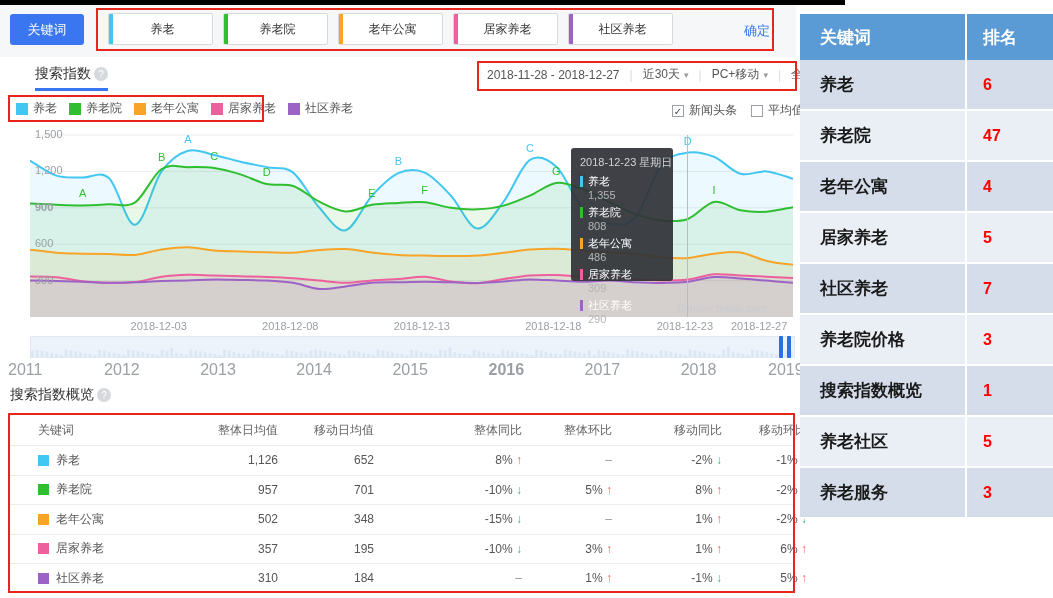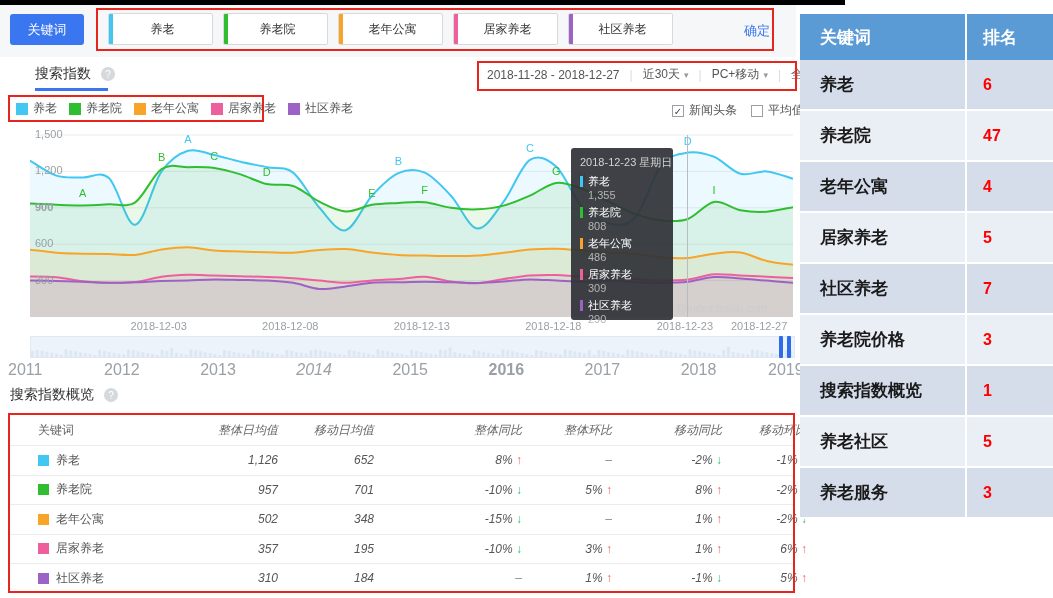"搜索指数" .sec-title { gap: 10px -> 3px }
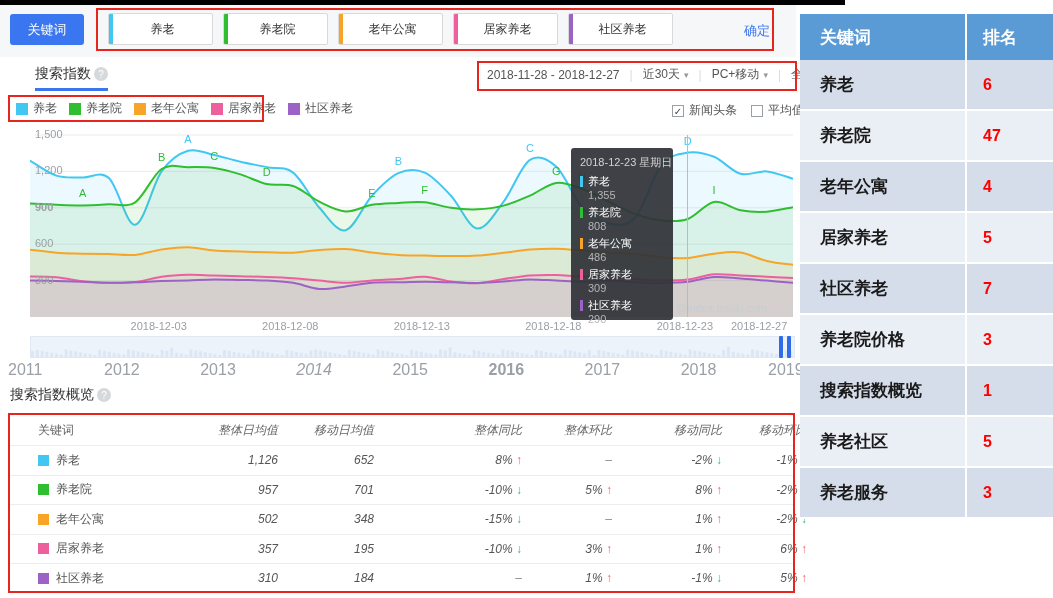"2018-12-23 星期日" .tooltip { height: 172px -> 133px }
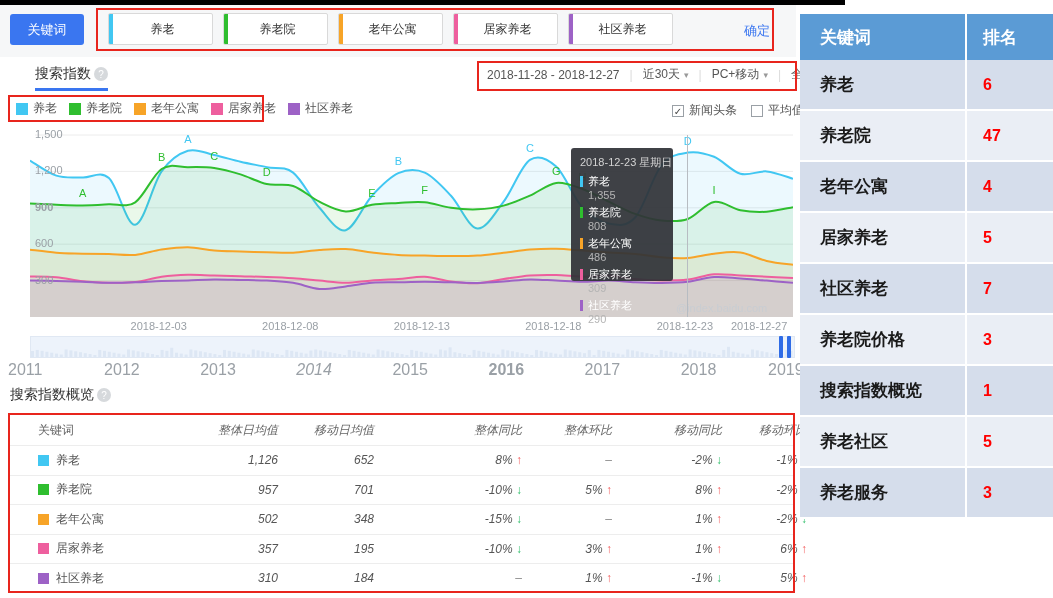"2014" div.year { font-style: italic -> none }
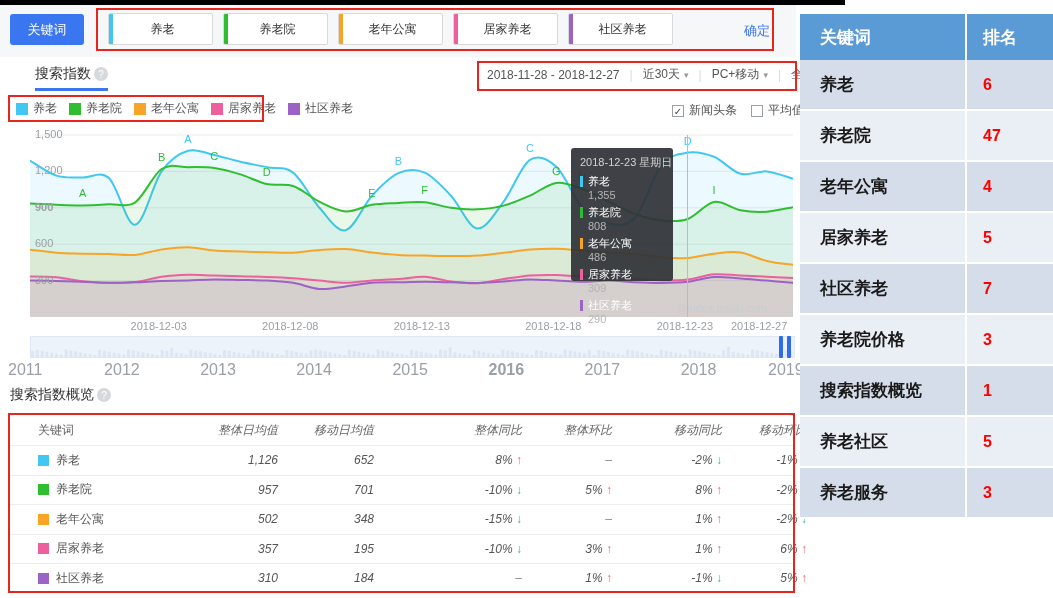"整体日均值" .num { font-style: italic -> none }
